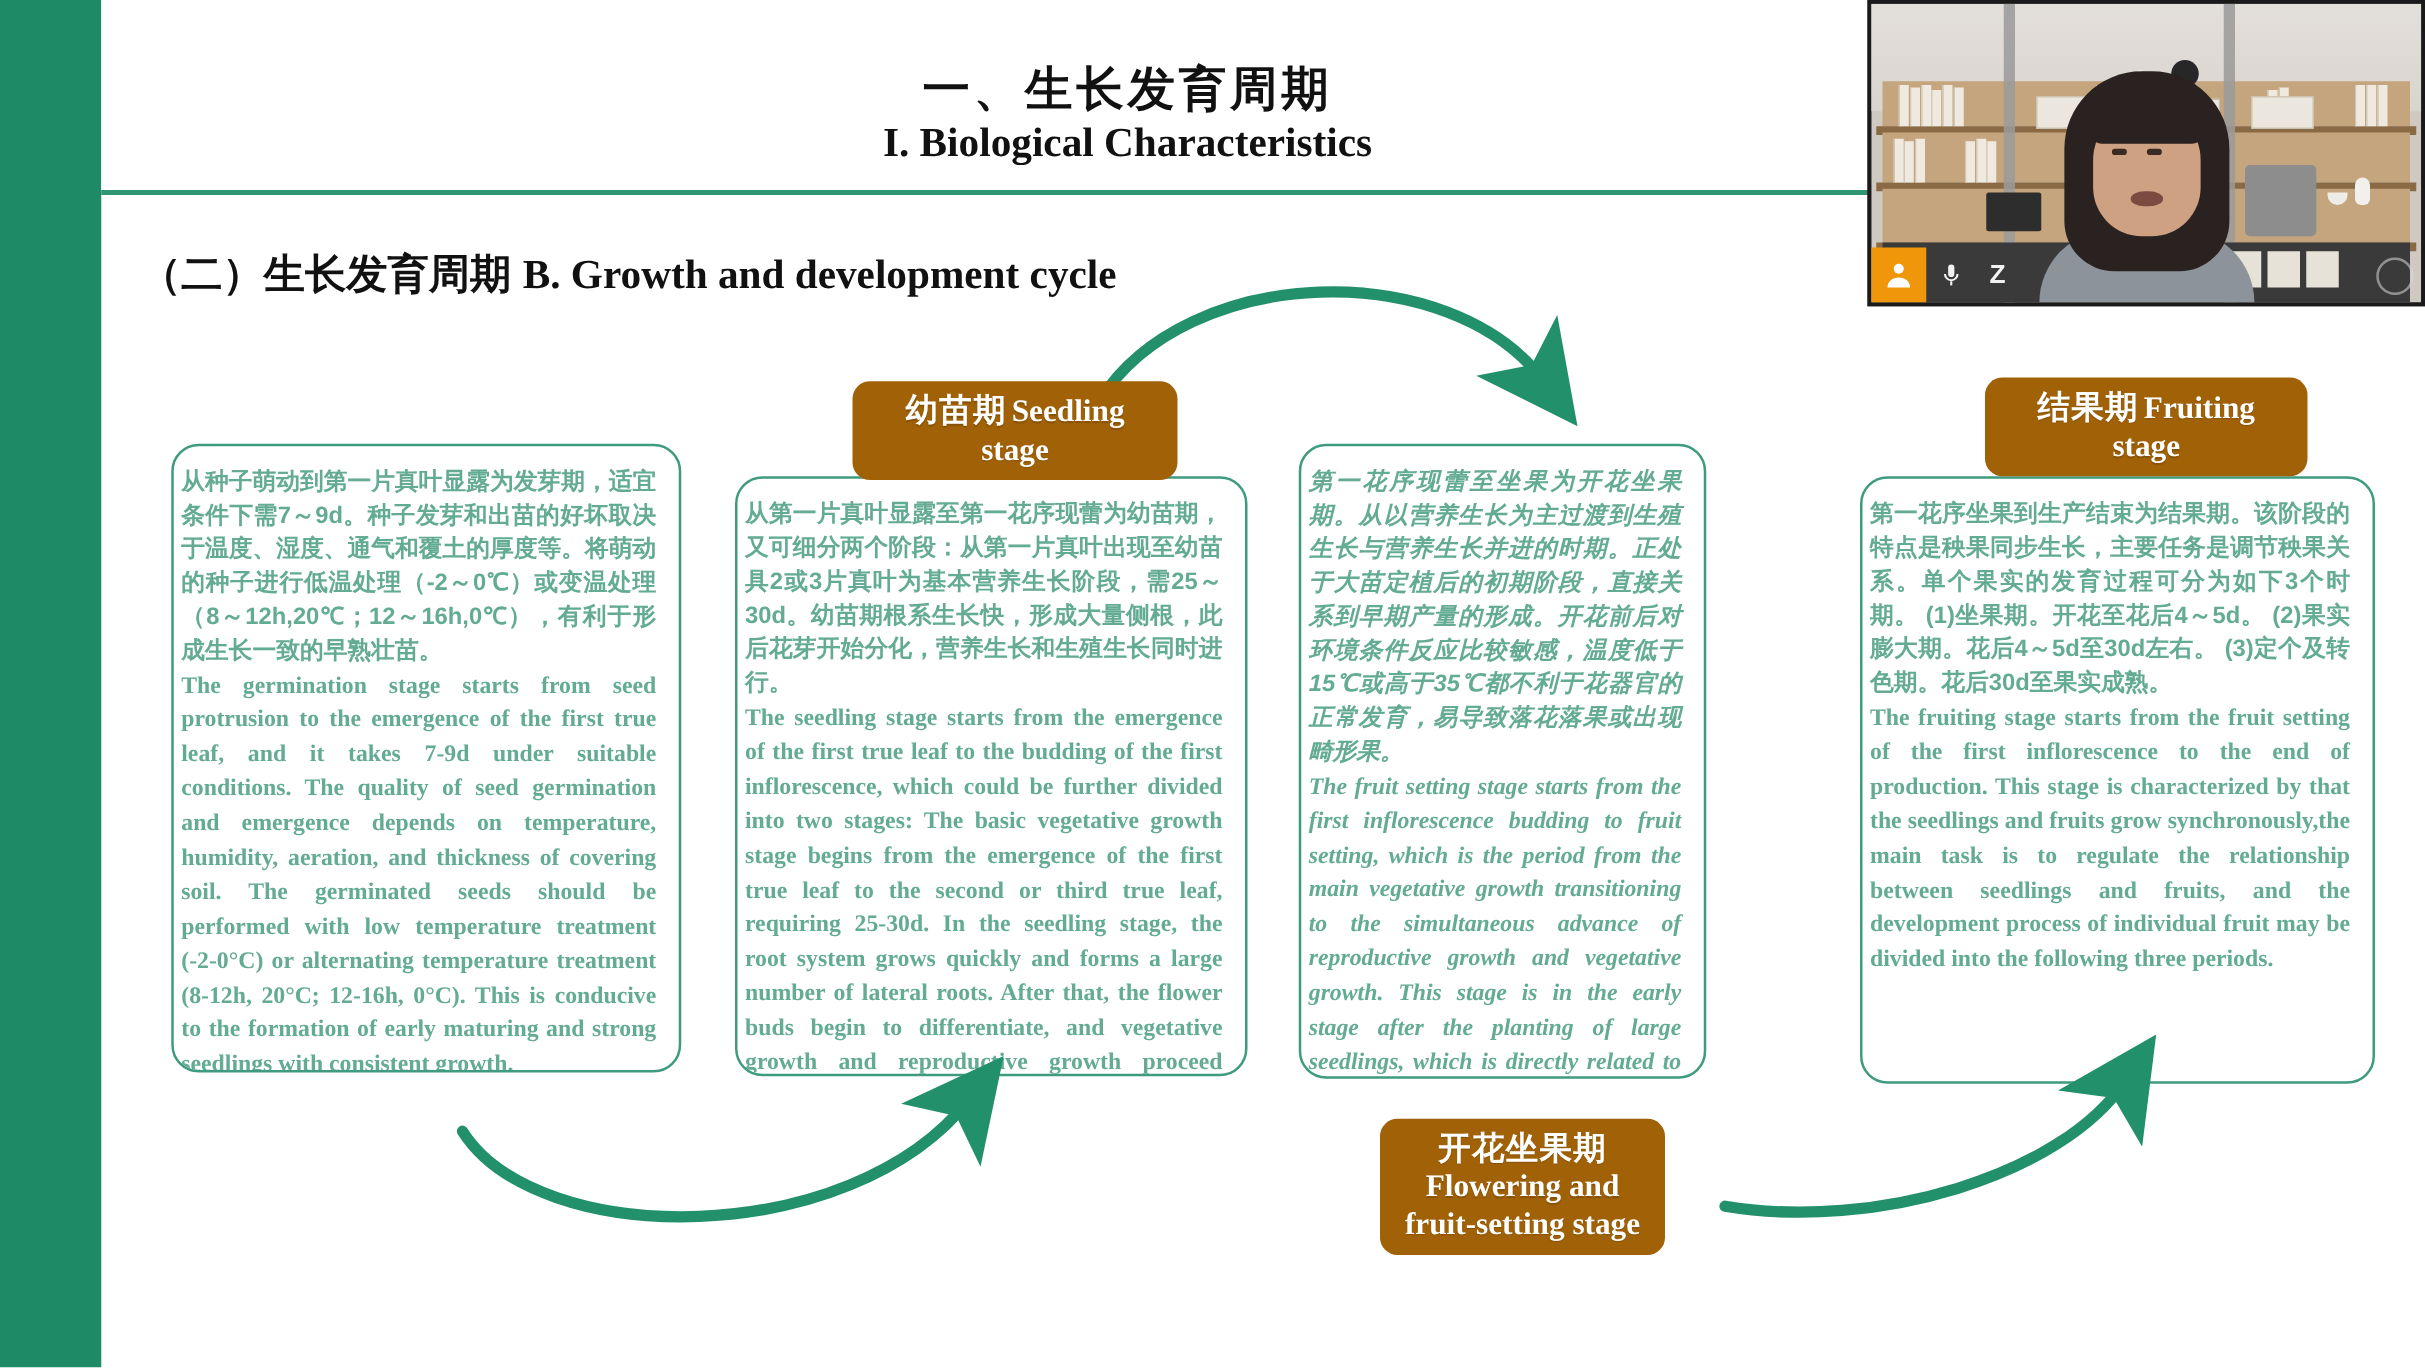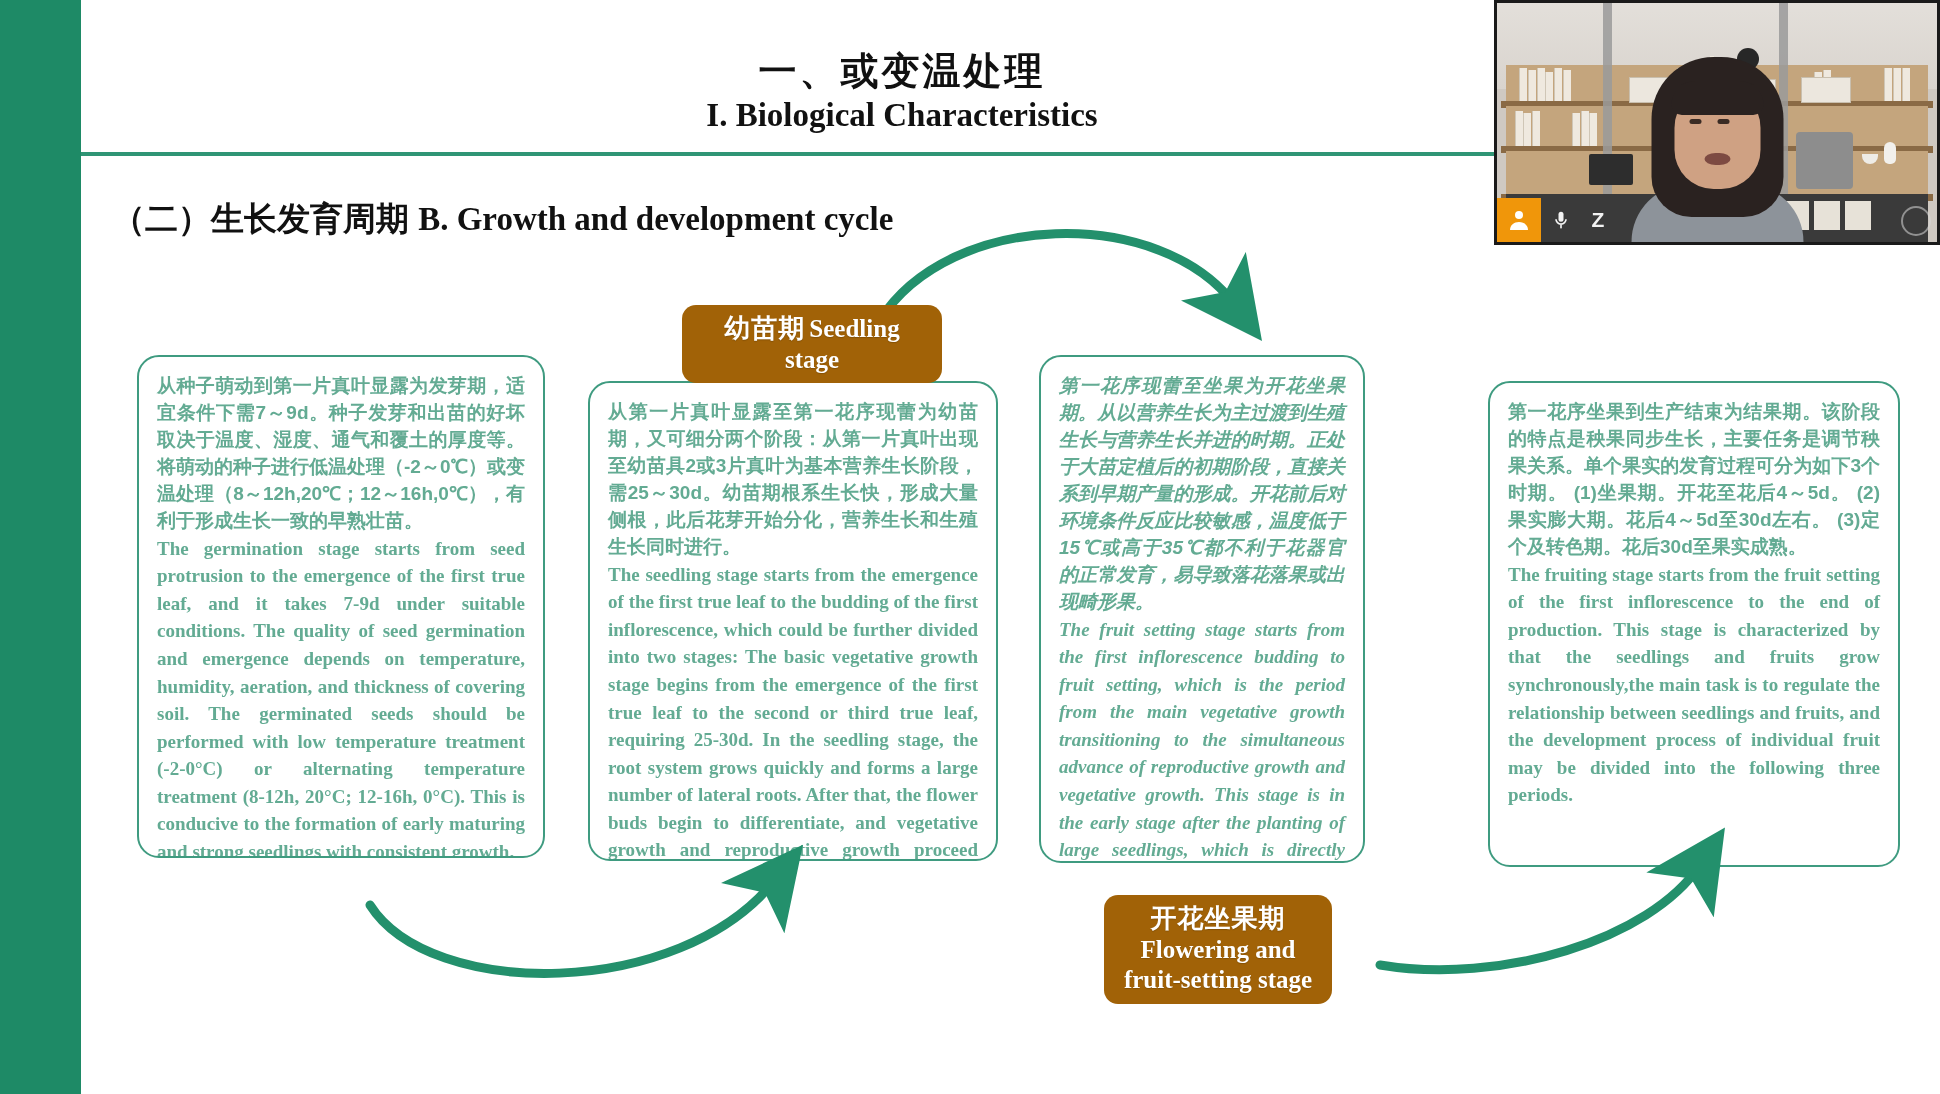"一、或变温处理" div.title-zh { text: 或变温处理 -> 生长发育周期 }
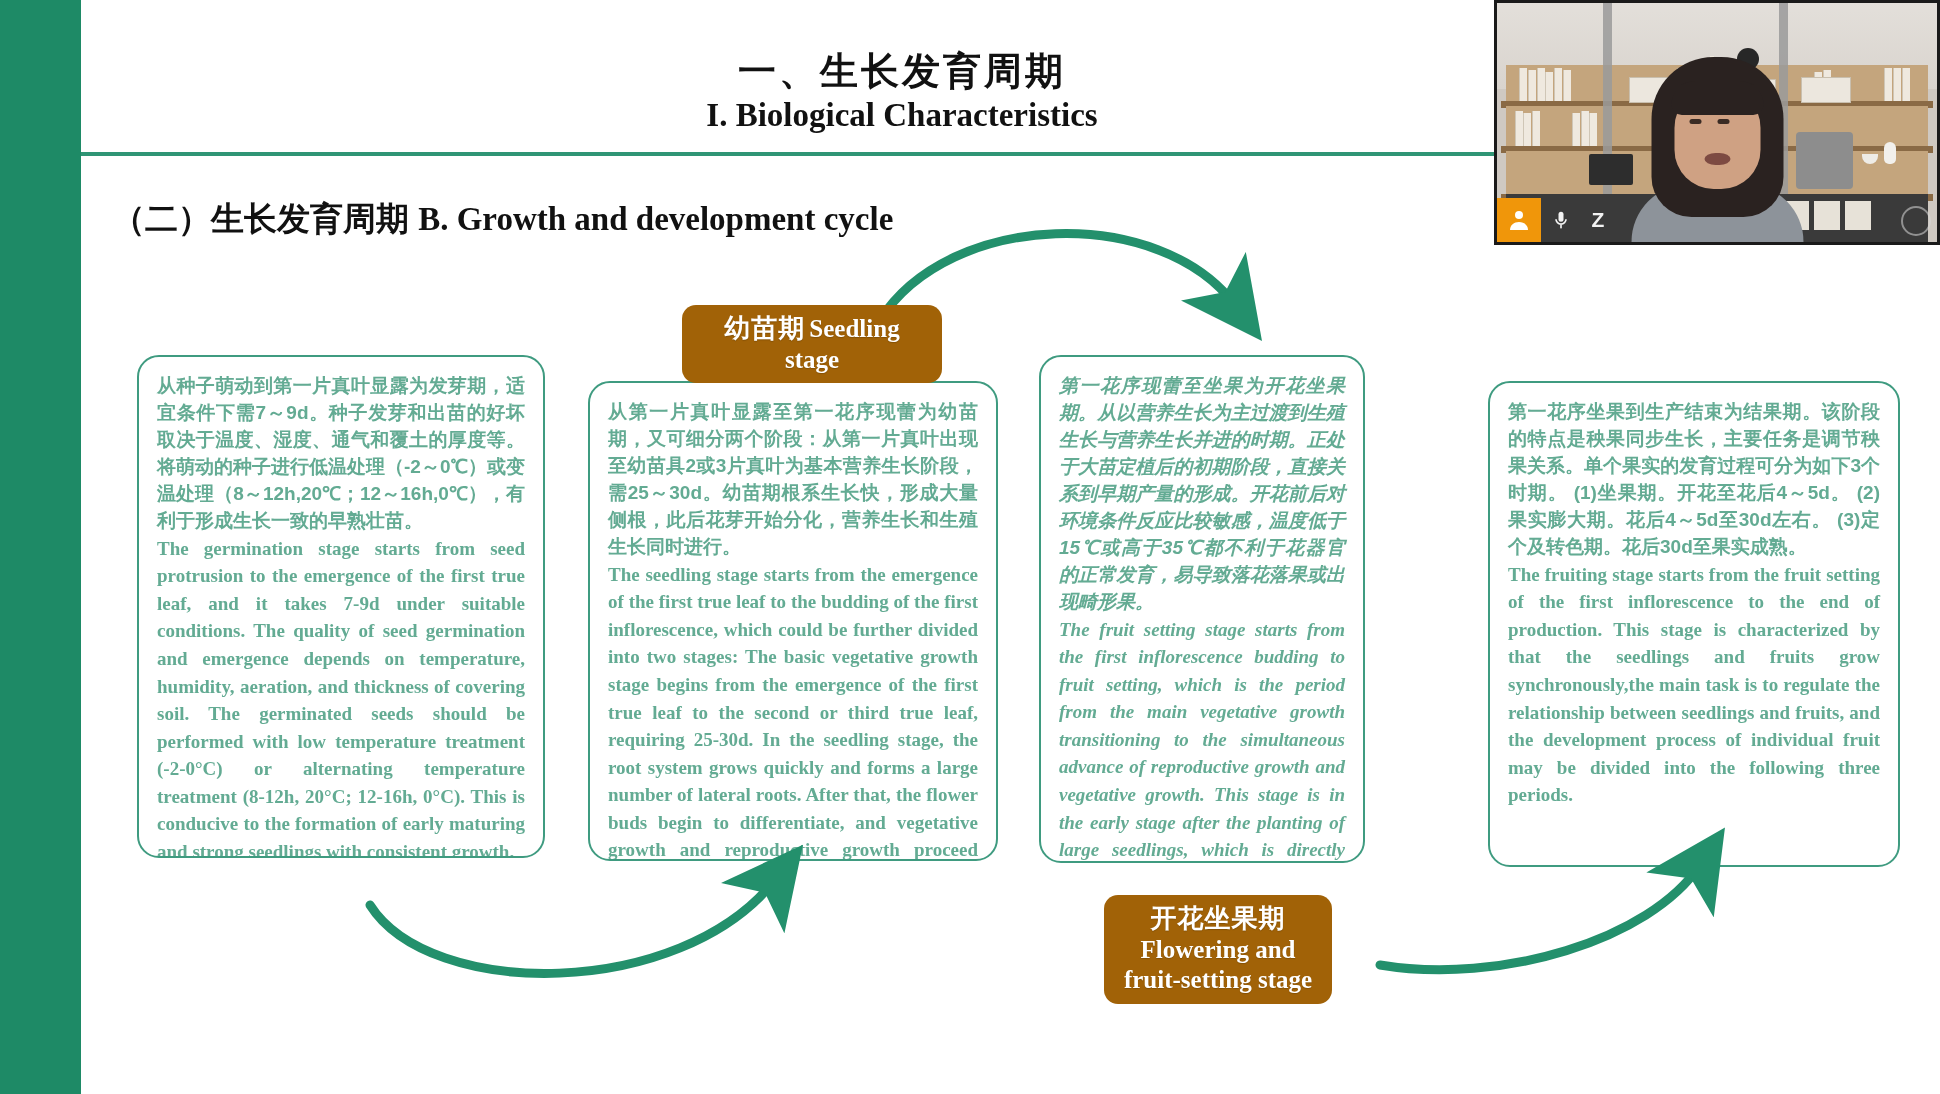"结果期 Fruiting stage" div.tag { html: none -> <div> <div> <span>结果期</span> <span>Fruiting stage</span> </div> </div> }
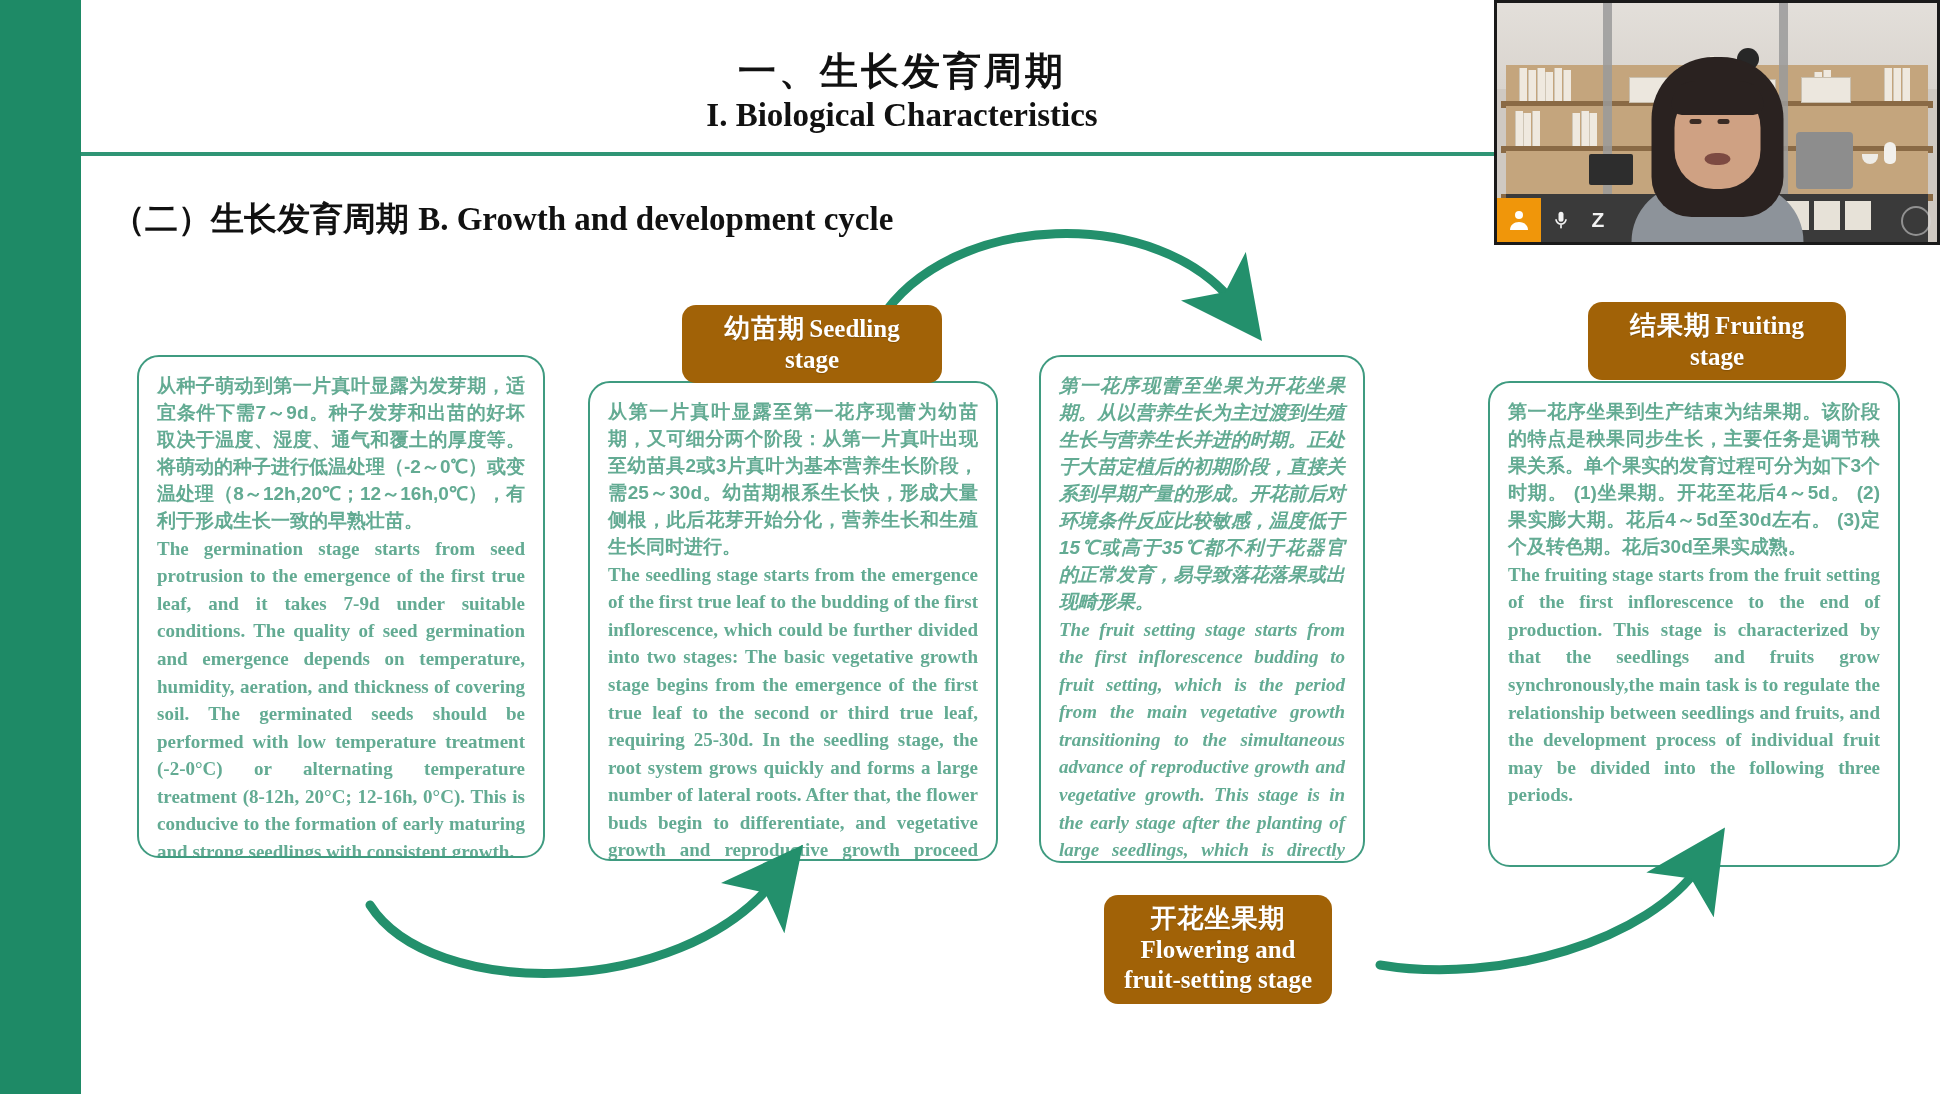"从种子萌动到第一片真叶显露为发芽期，适宜条件下需7～9d。种子发芽和出苗的好坏取" .box { padding: 16px 18px 10px 18px -> 16px 18px 10px 6px }
